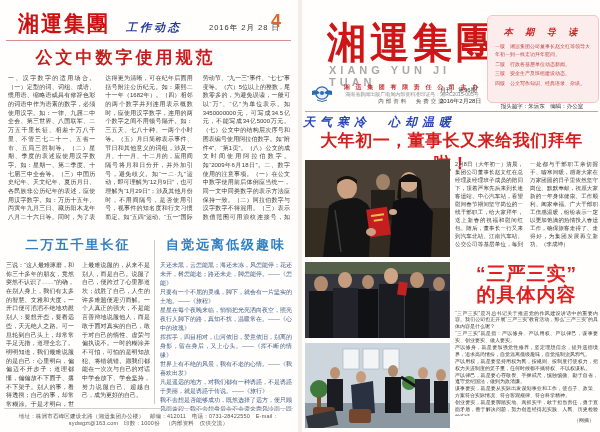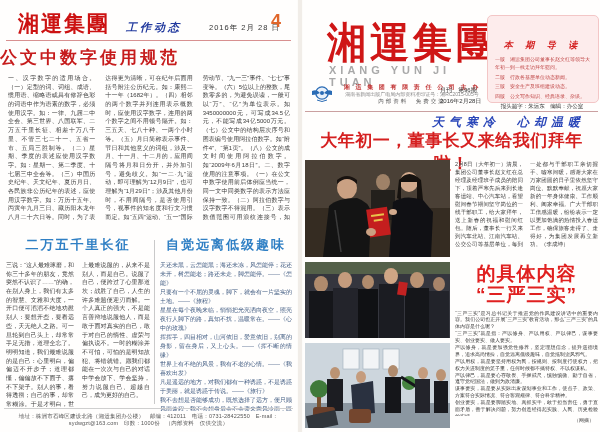"本 期 导 读" .rp-digest-title { margin-top: 23px -> 10px }
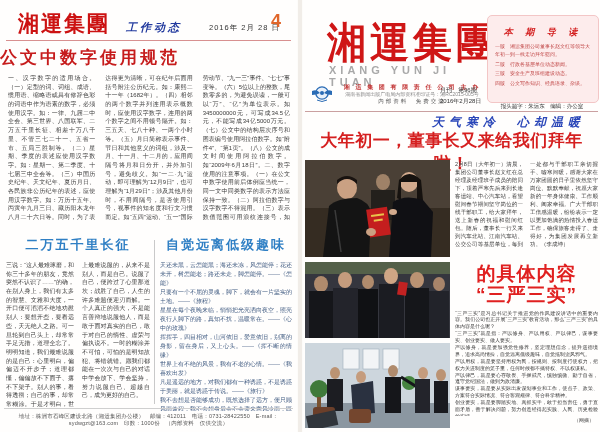"公文中数字使用规范" .lp-title1 { text-align: left -> center }
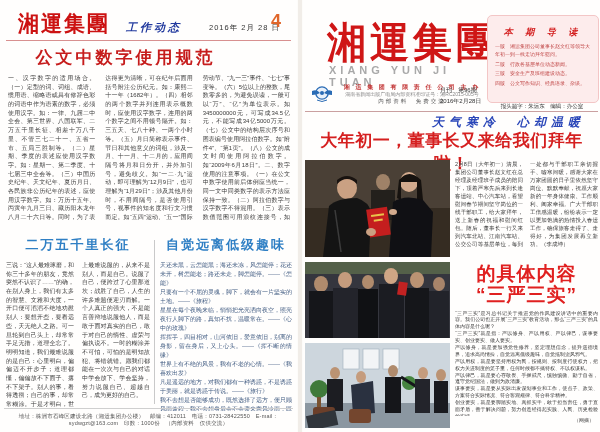"天气寒冷 心却温暖" .rp-kicker { padding-left: 40px -> none; text-align: right -> left }
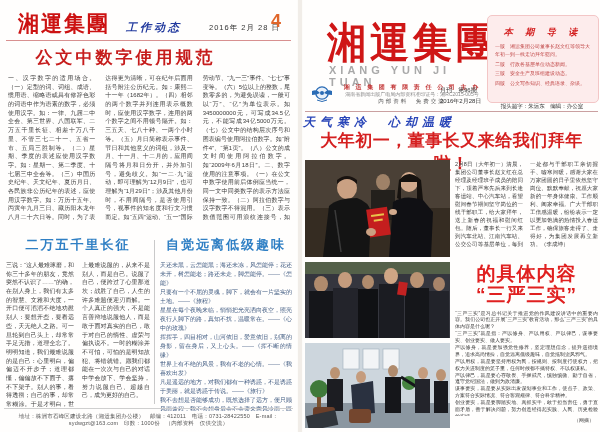"的具体内容" div { order: before "“三严三实”" -> after "“三严三实”" }
